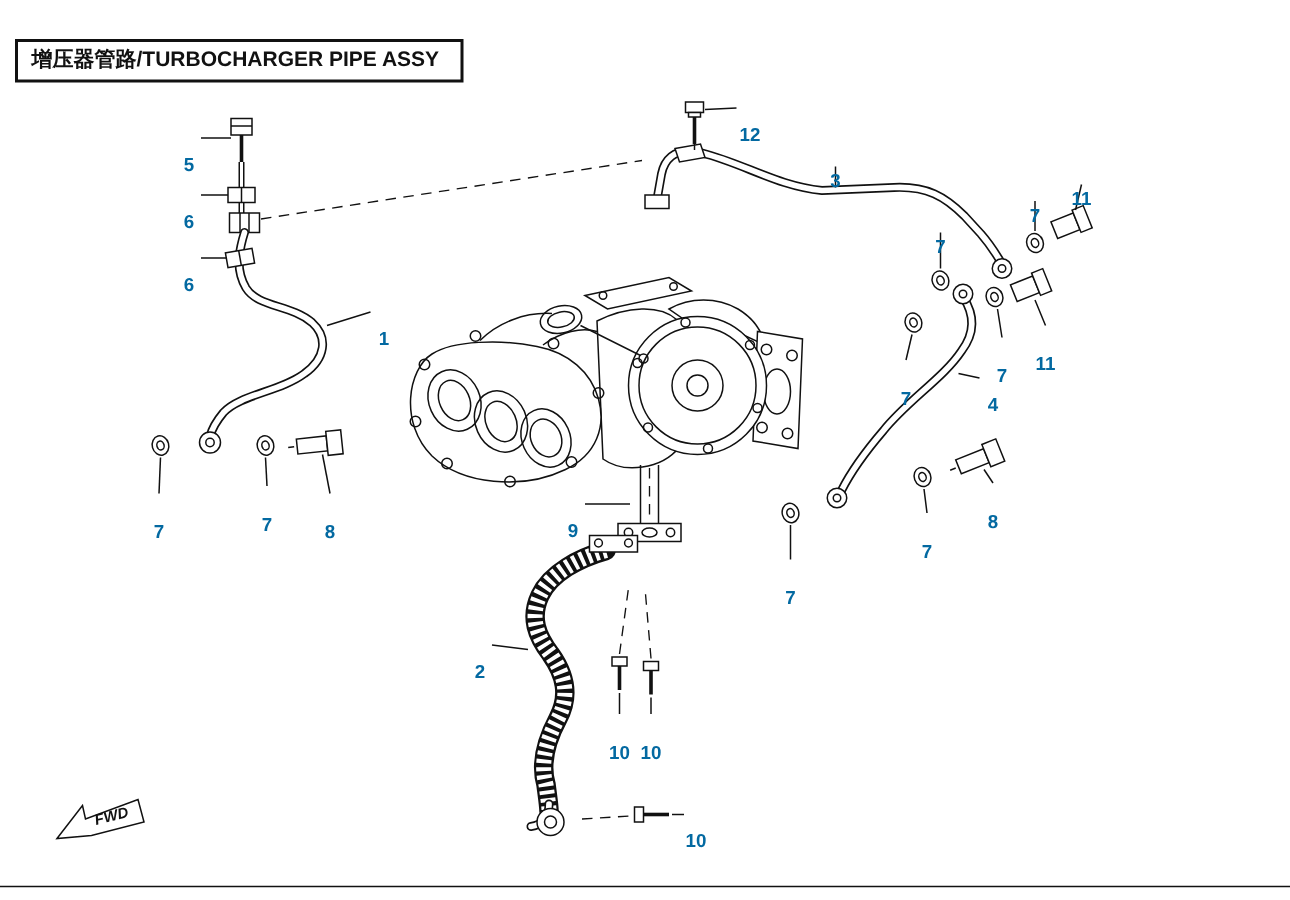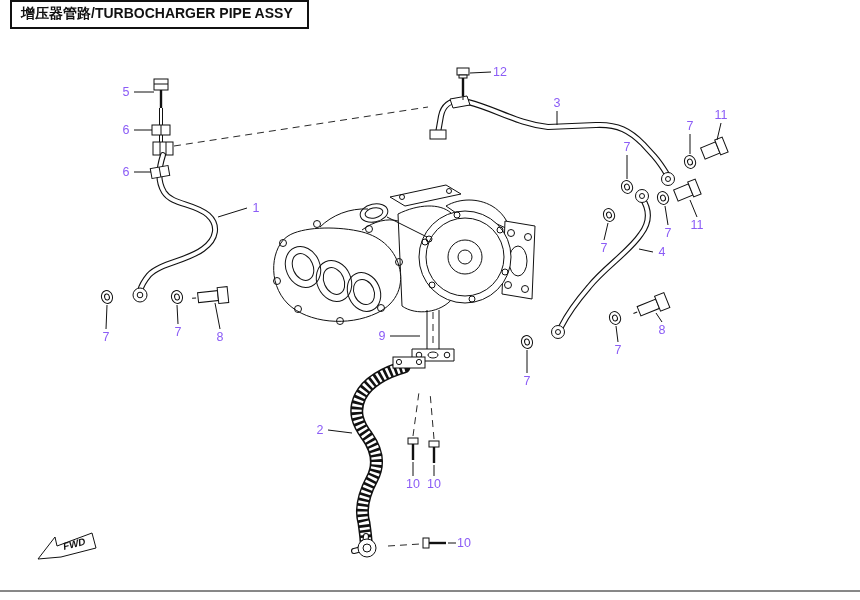"增压器管路/TURBOCHARGER PIPE ASSY" .title-box { top: 0 -> 26px }
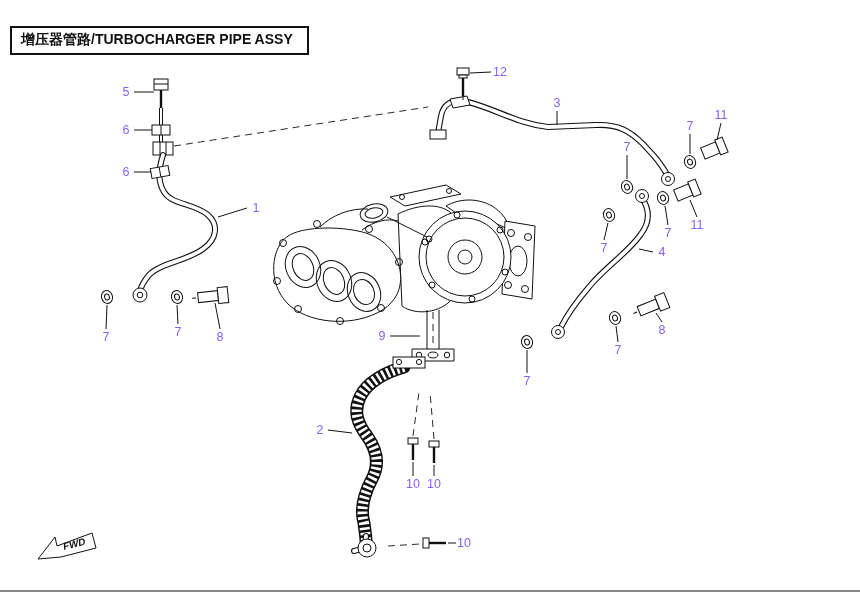"12" .callout { color: #8b5cf6 -> #0369a1; font-weight: normal -> bold; margin-top: none -> 18px }
